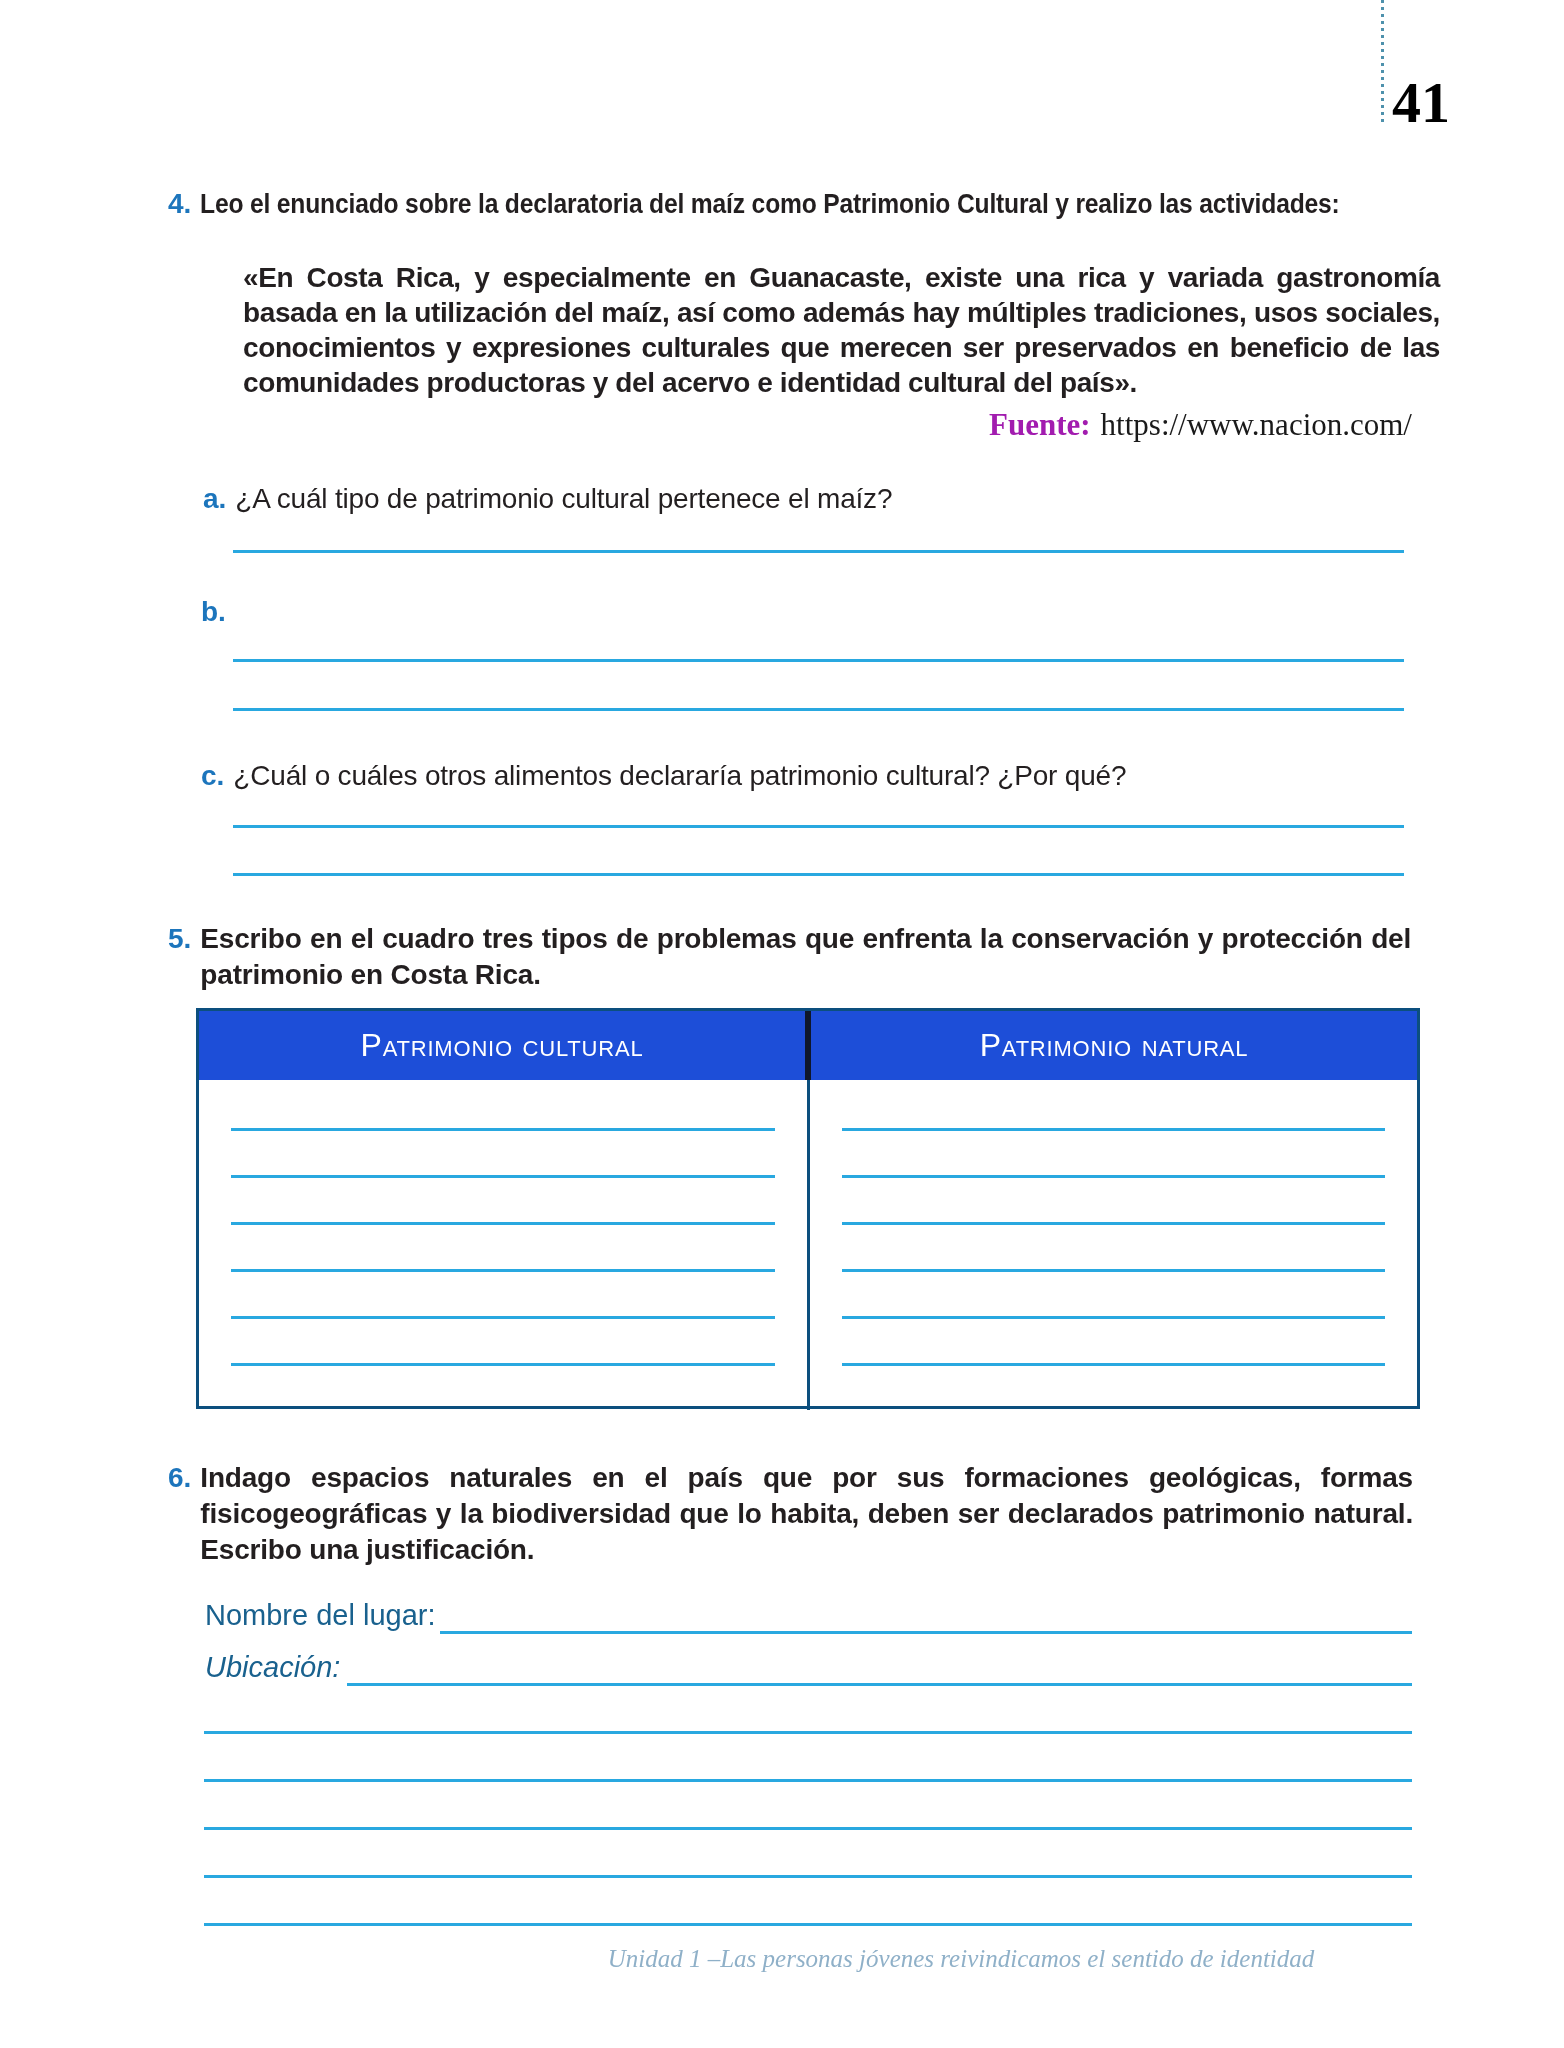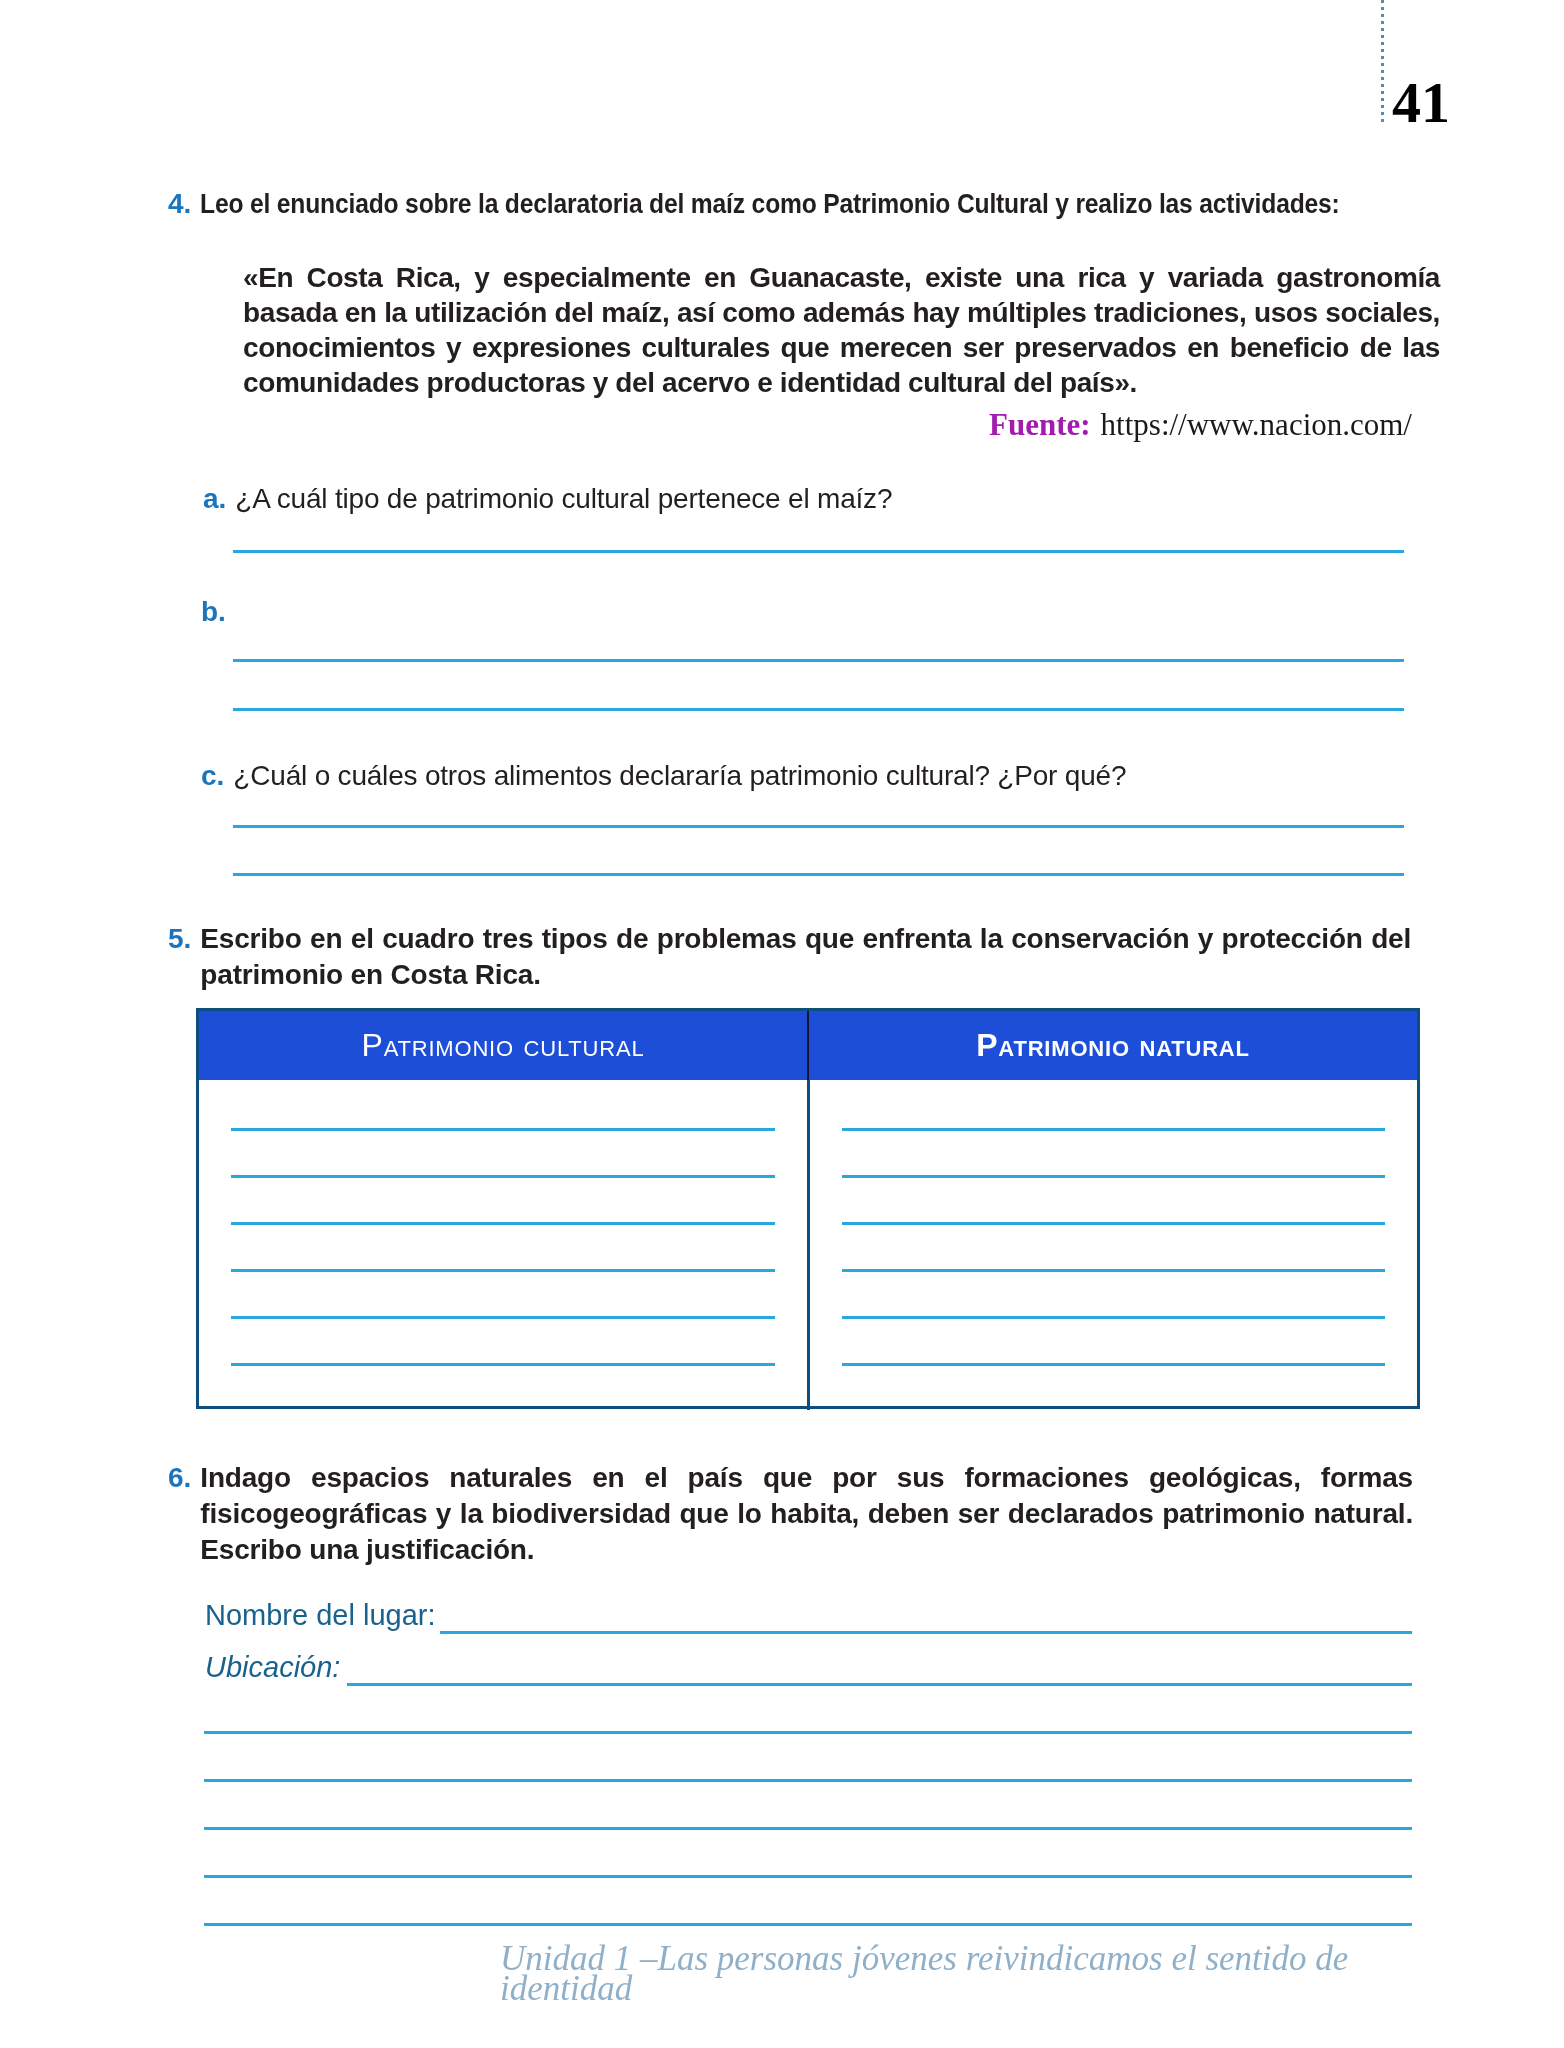"Patrimonio natural" .t-head .th + .th { border-left: 2px solid #0f172a -> 6px solid #0f172a; font-weight: bold -> none }
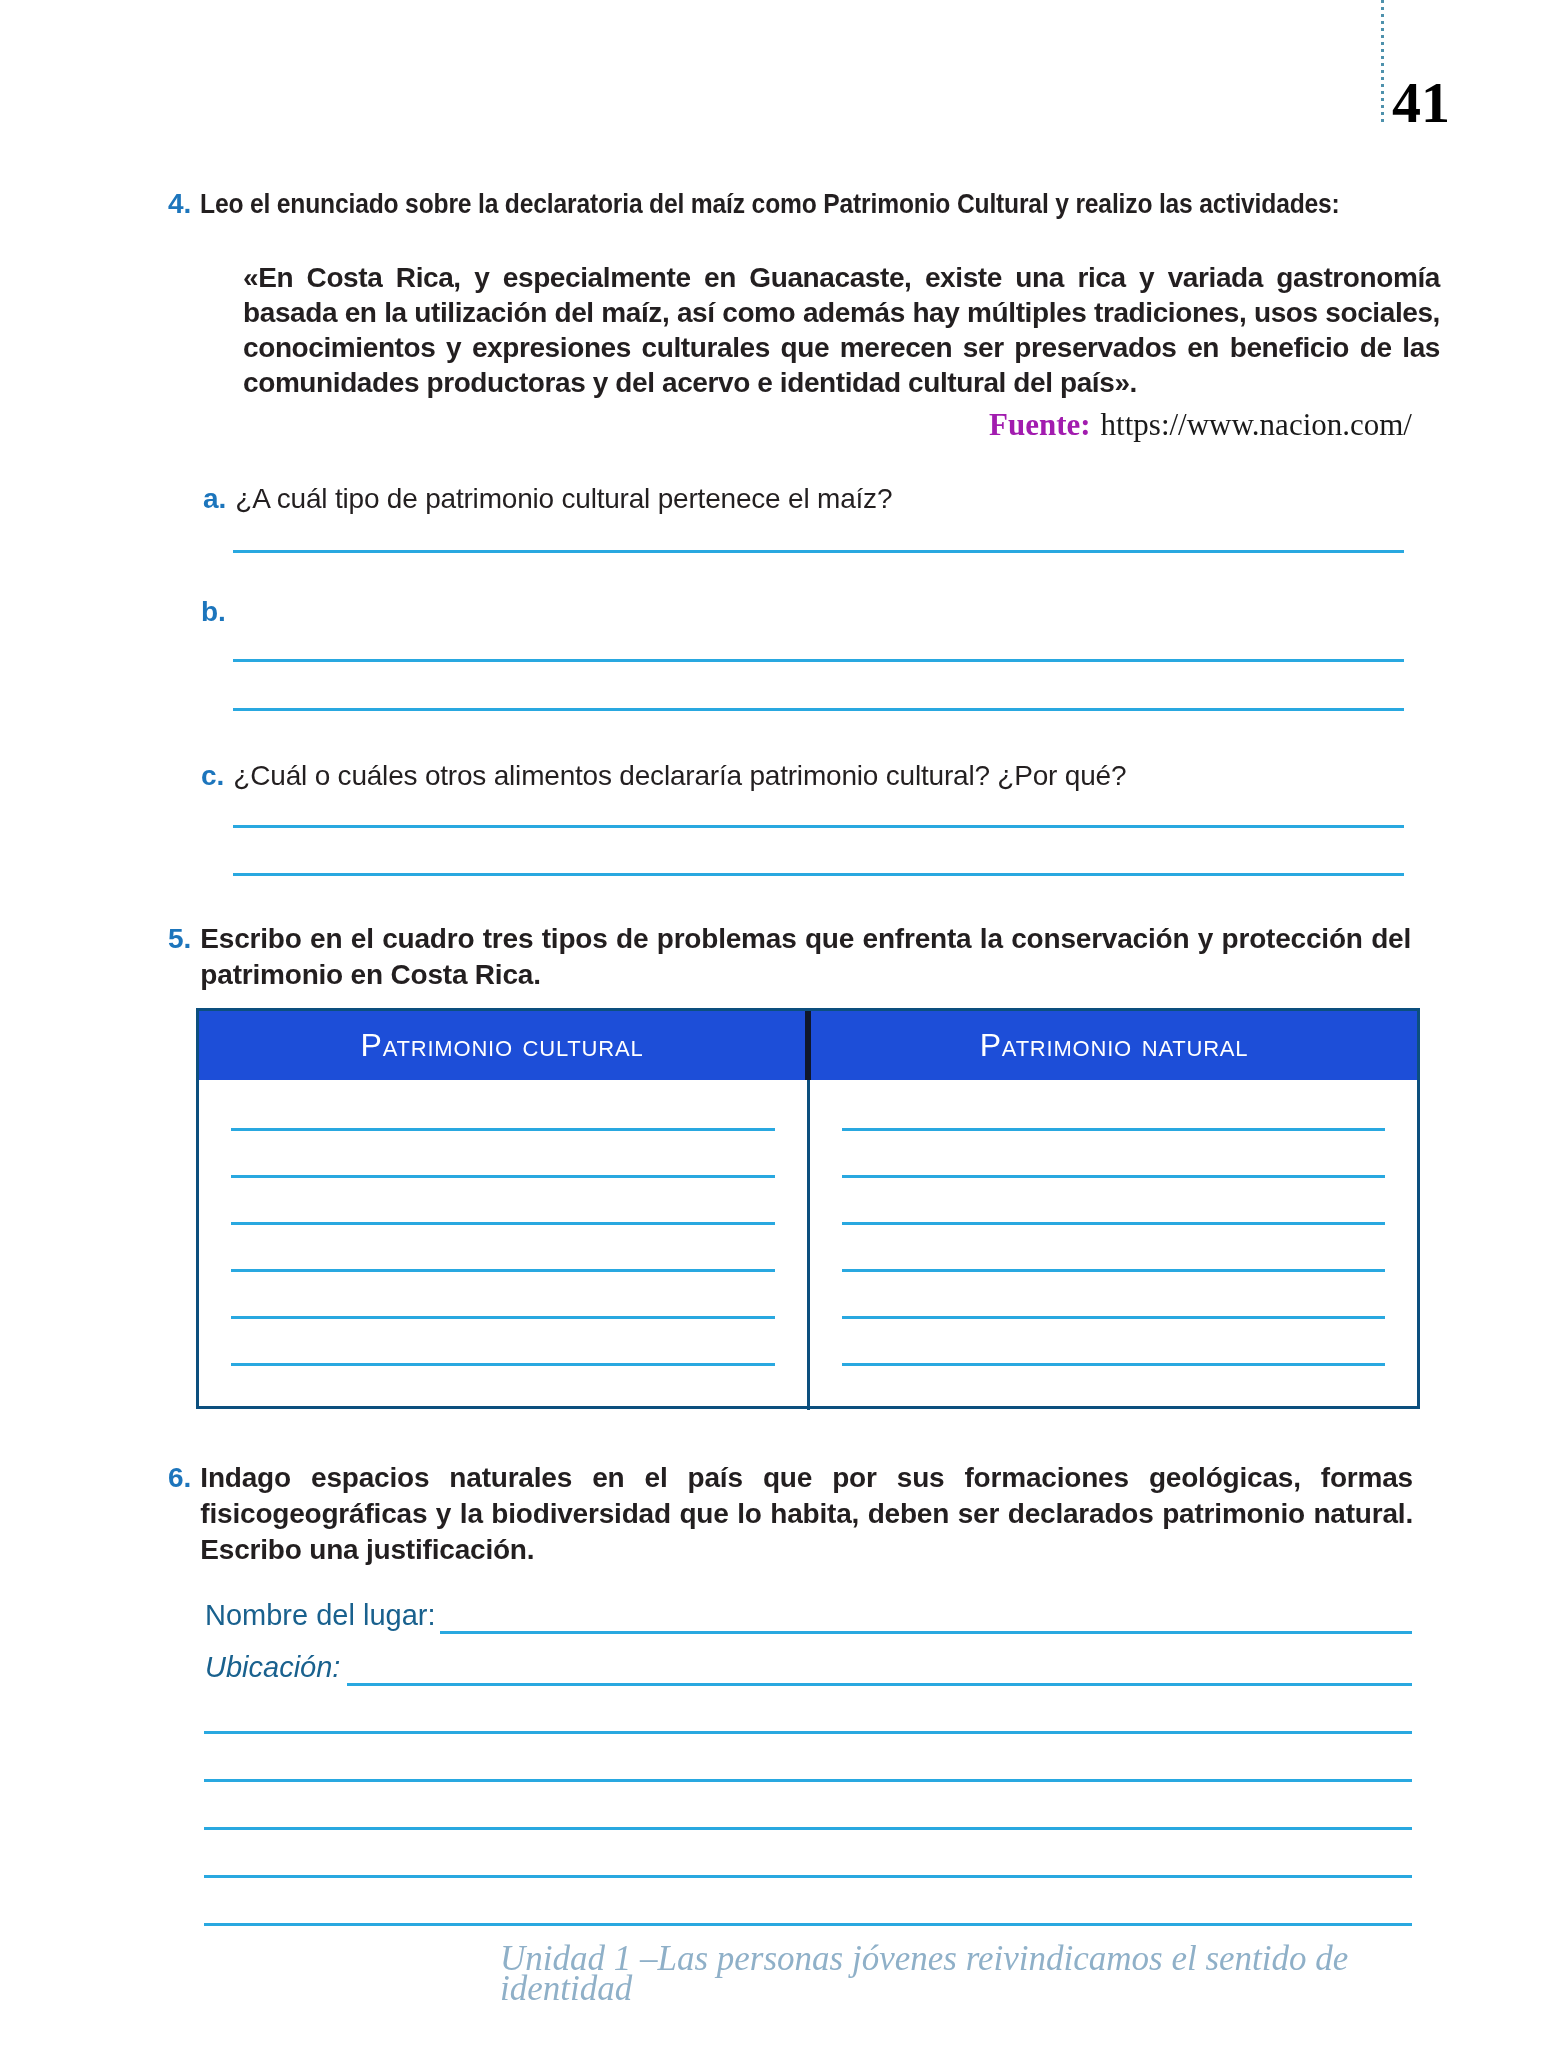"Unidad 1 –Las personas jóvenes" .footer { font-size: 35px -> 25px; text-align: left -> center }
